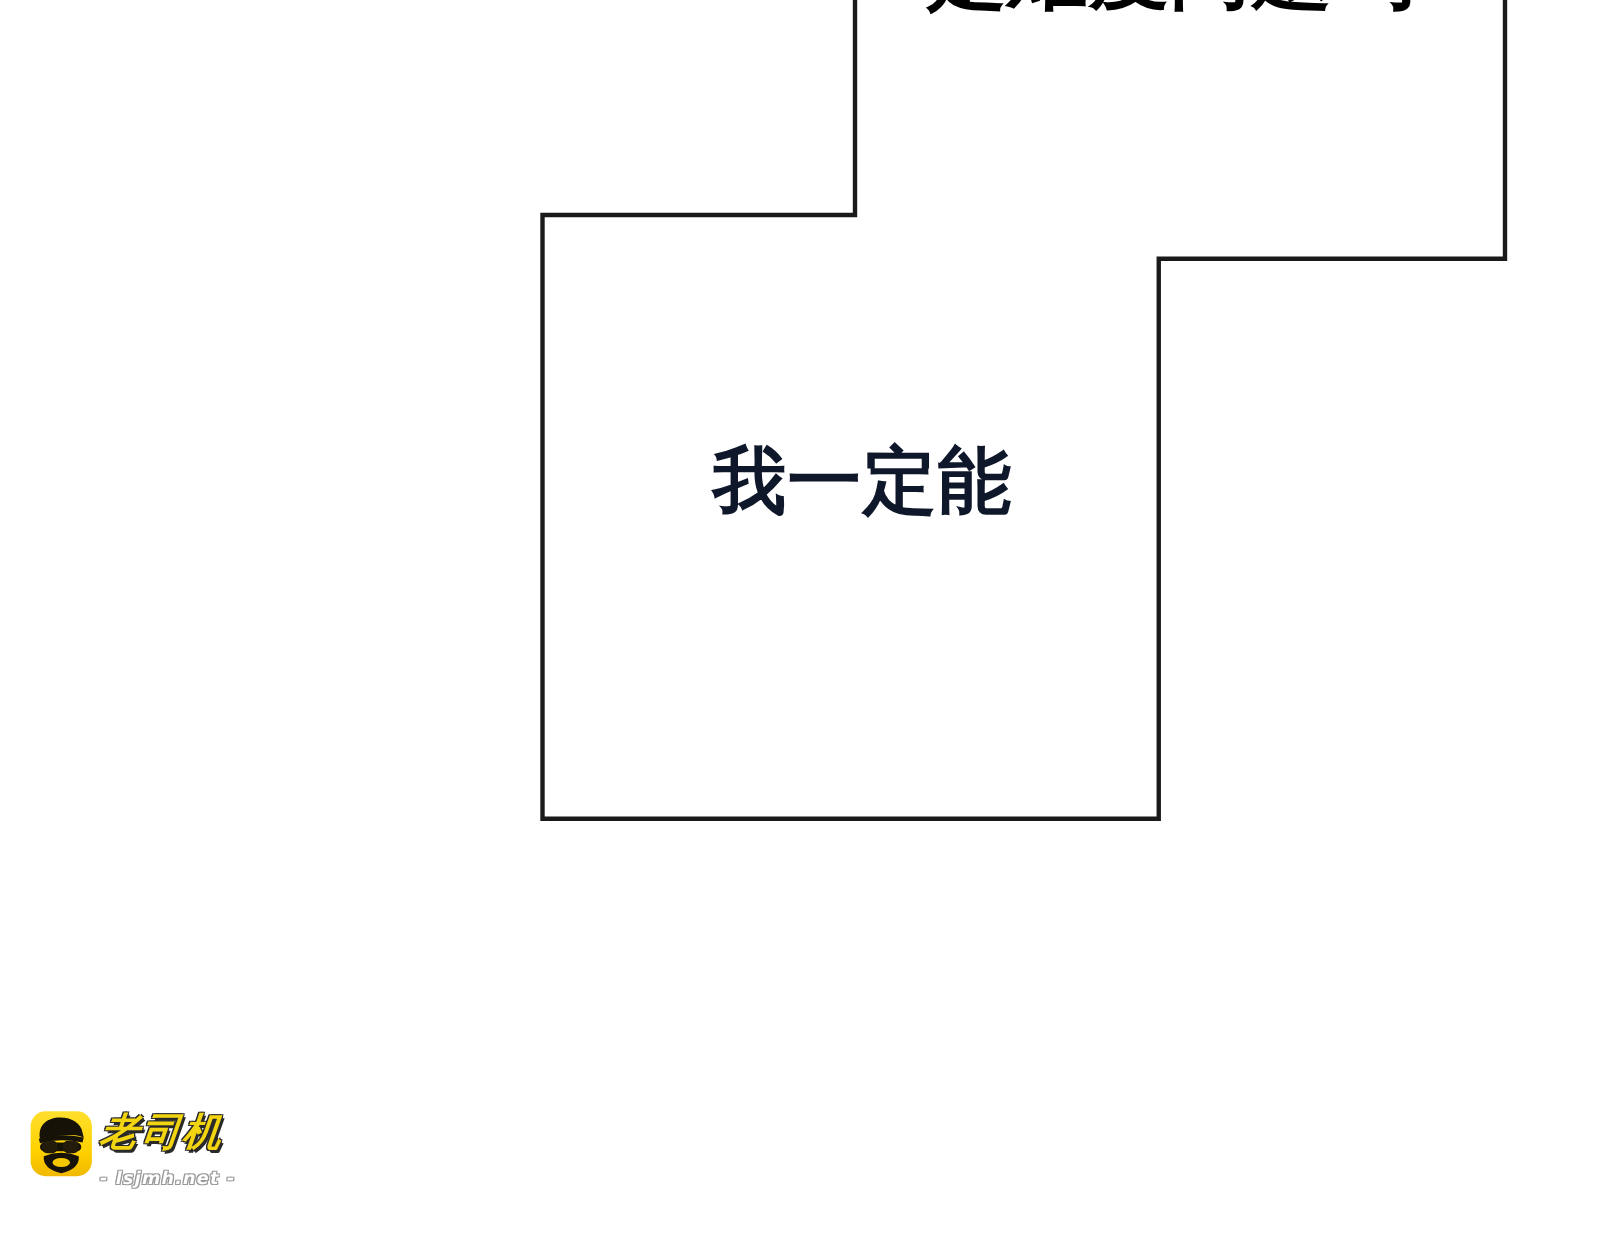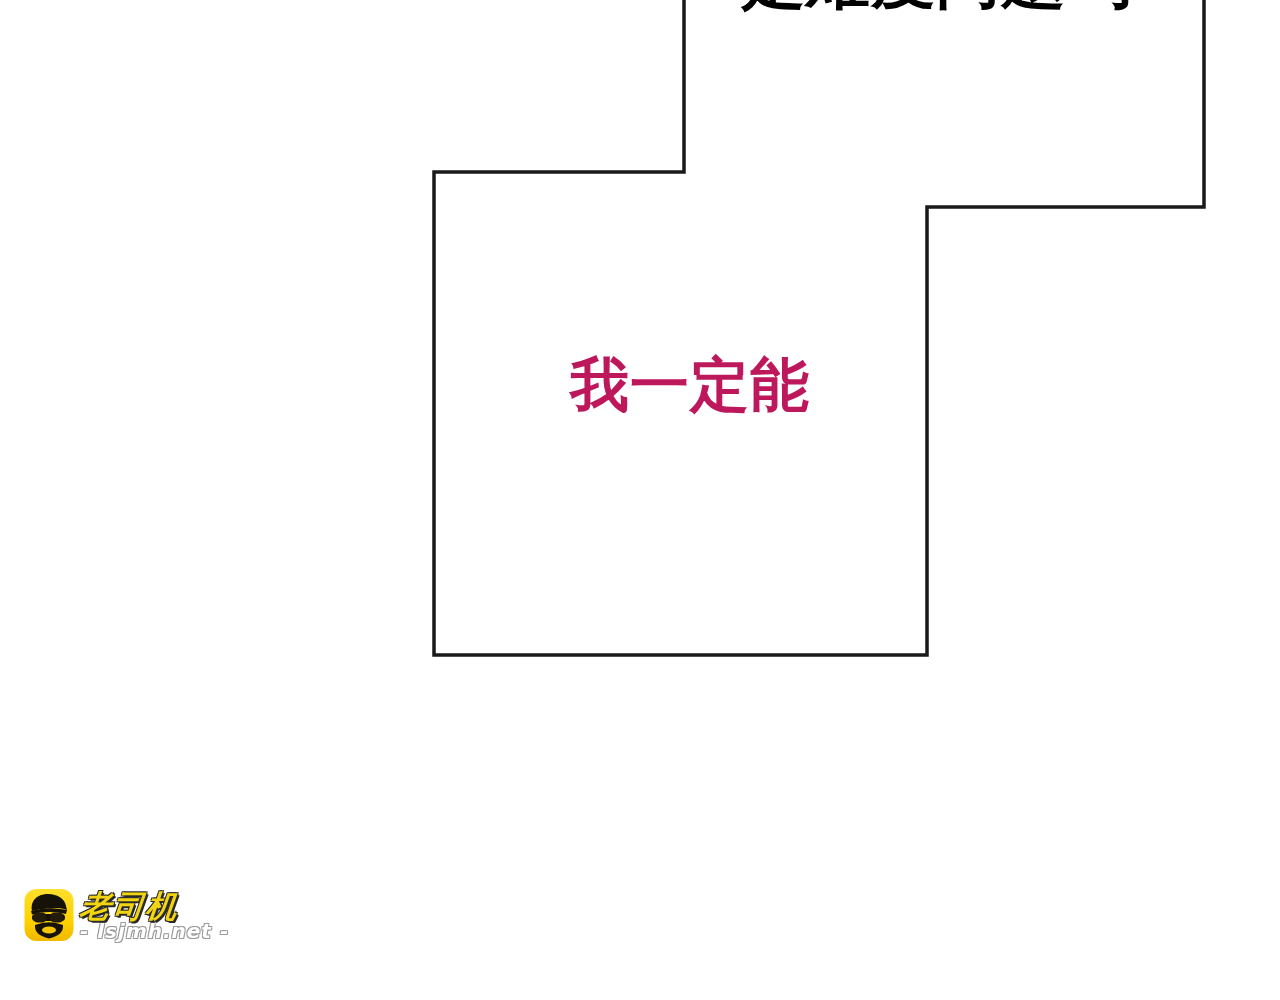"我一定能" .main-bubble-text { color: #be185d -> #0f172a }
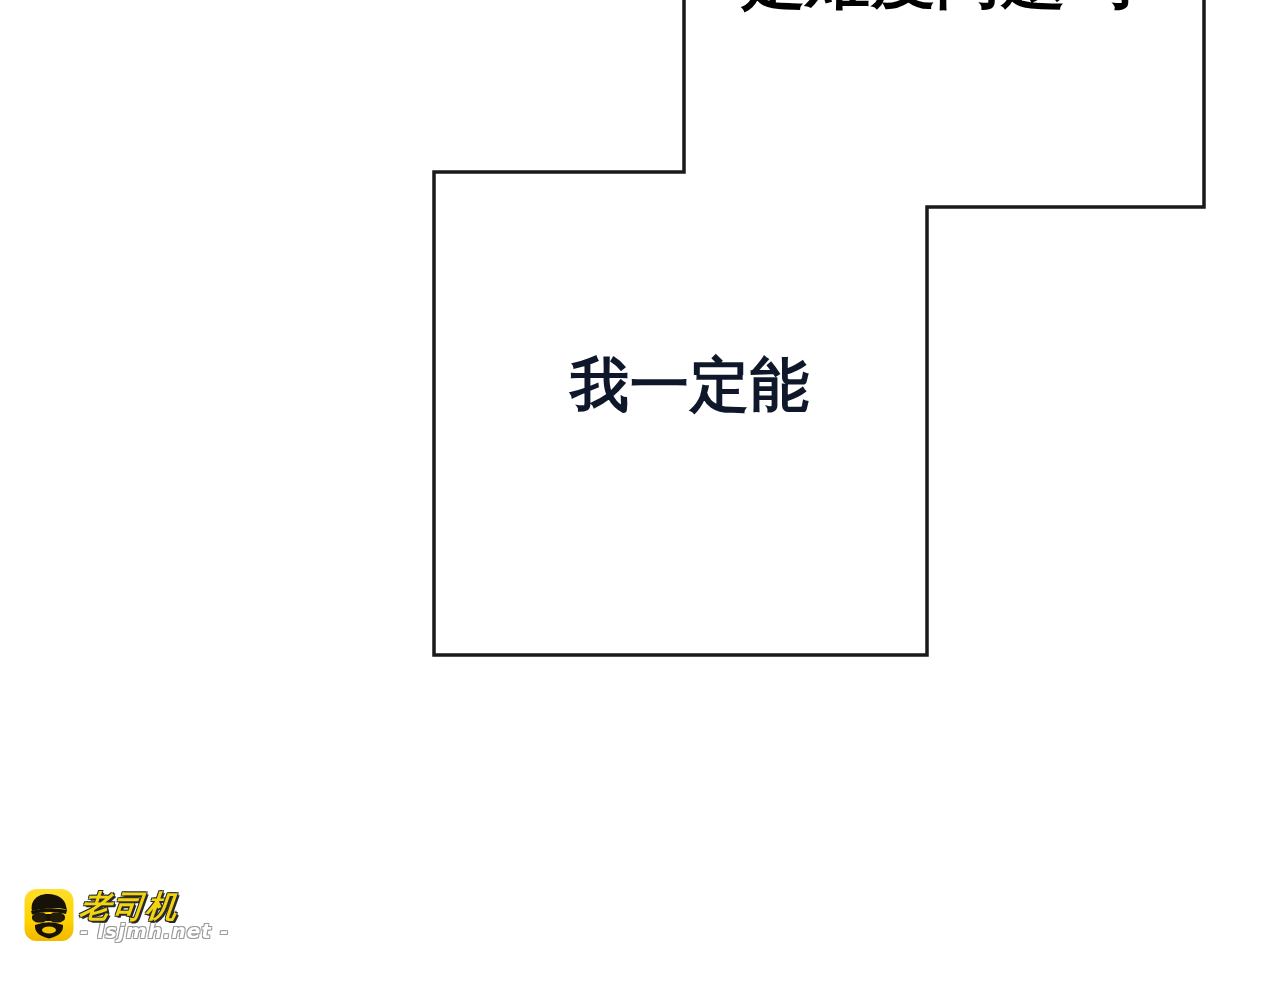"- lsjmh.net -" .wm-site { font-size: 20px -> 14px; margin-top: 1px -> 13px }
